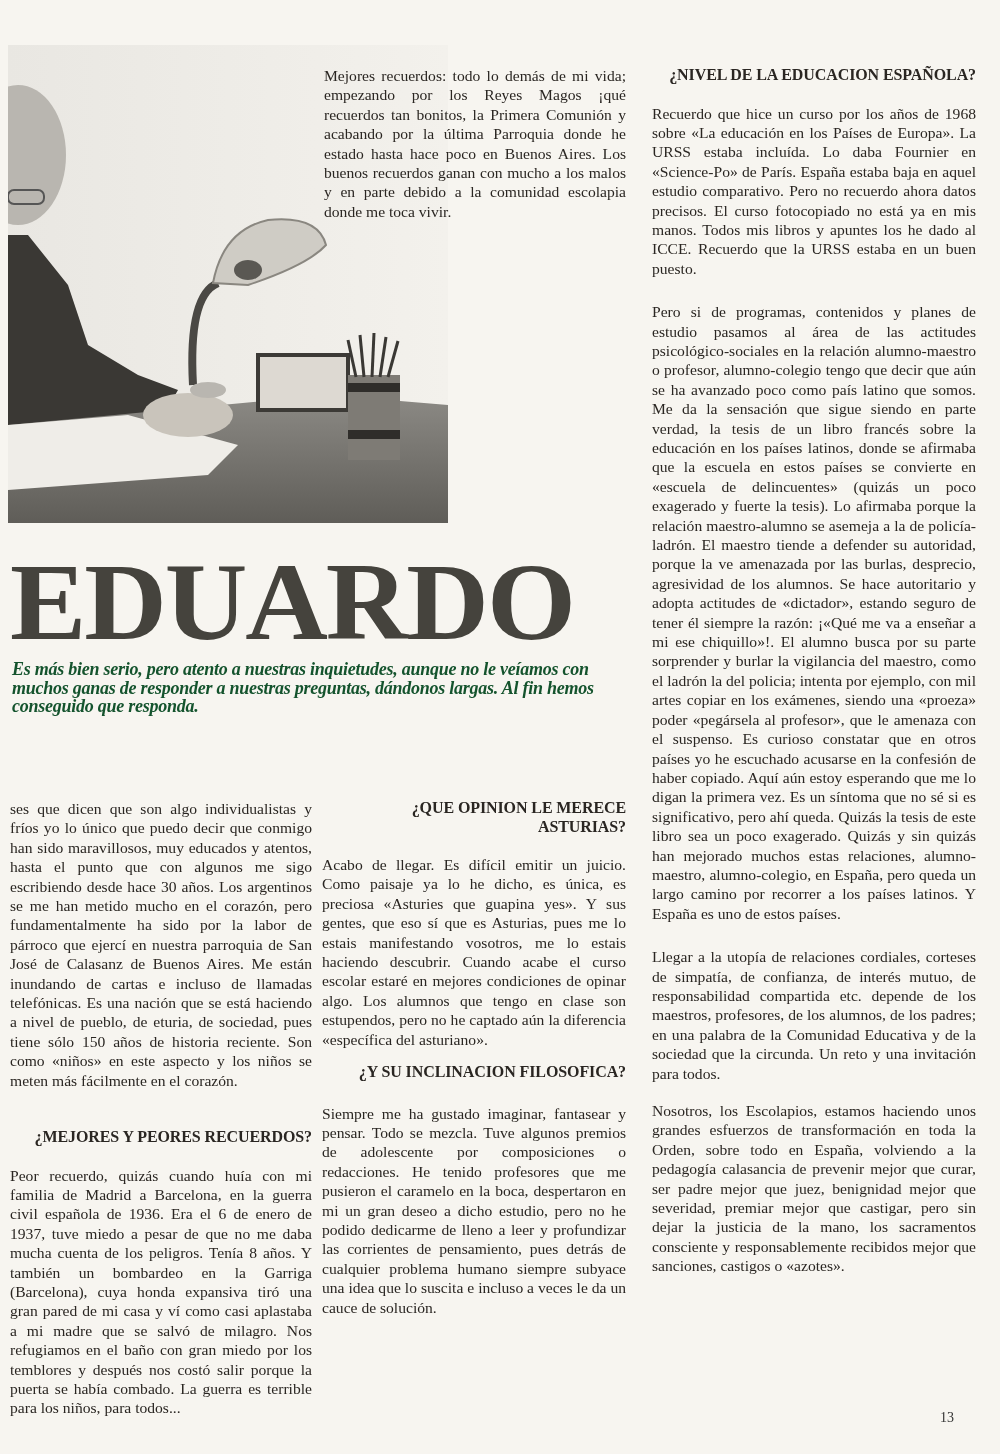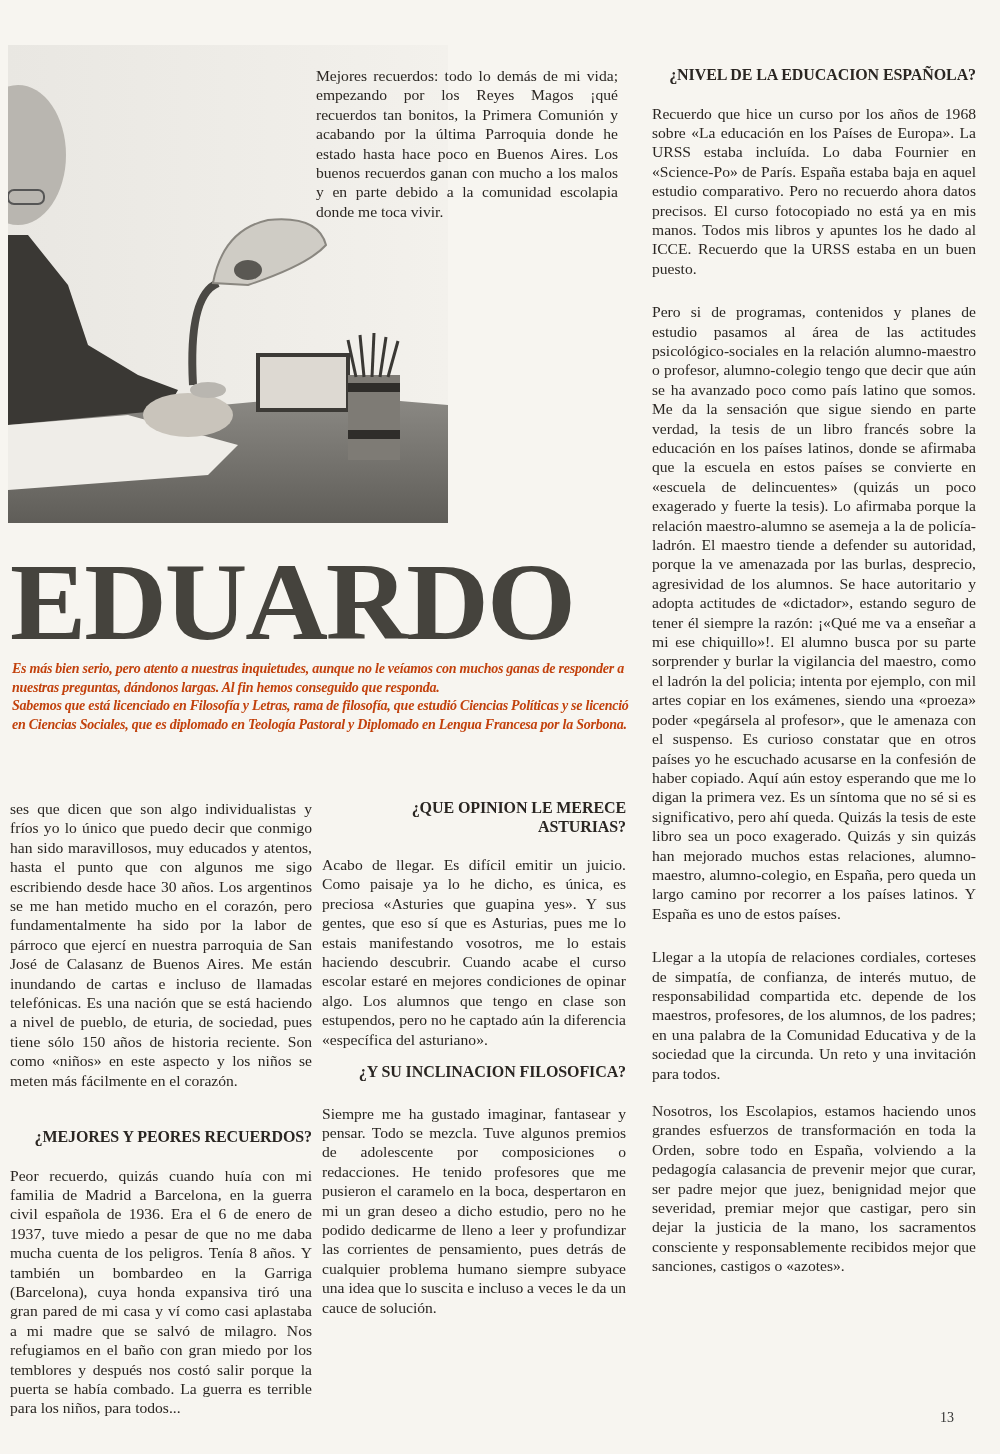"Mejores recuerdos: todo lo demás" #col-top-mid { left: 316px -> 324px }
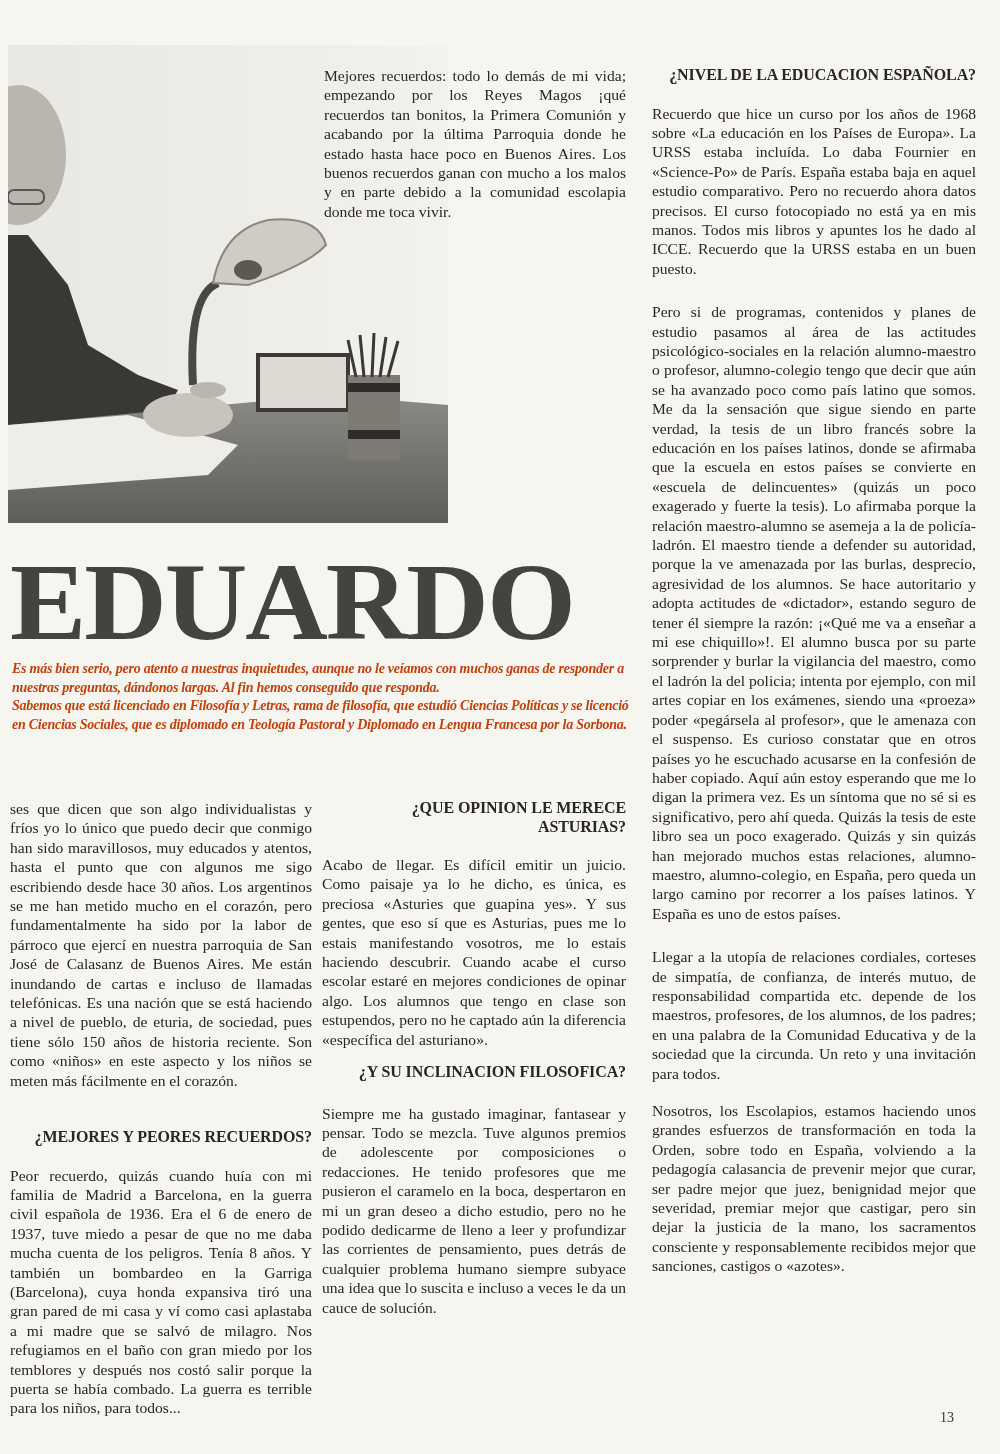"Es más bien serio, pero" .intro { color: #c2410c -> #14532d; font-size: 14px -> 18px }
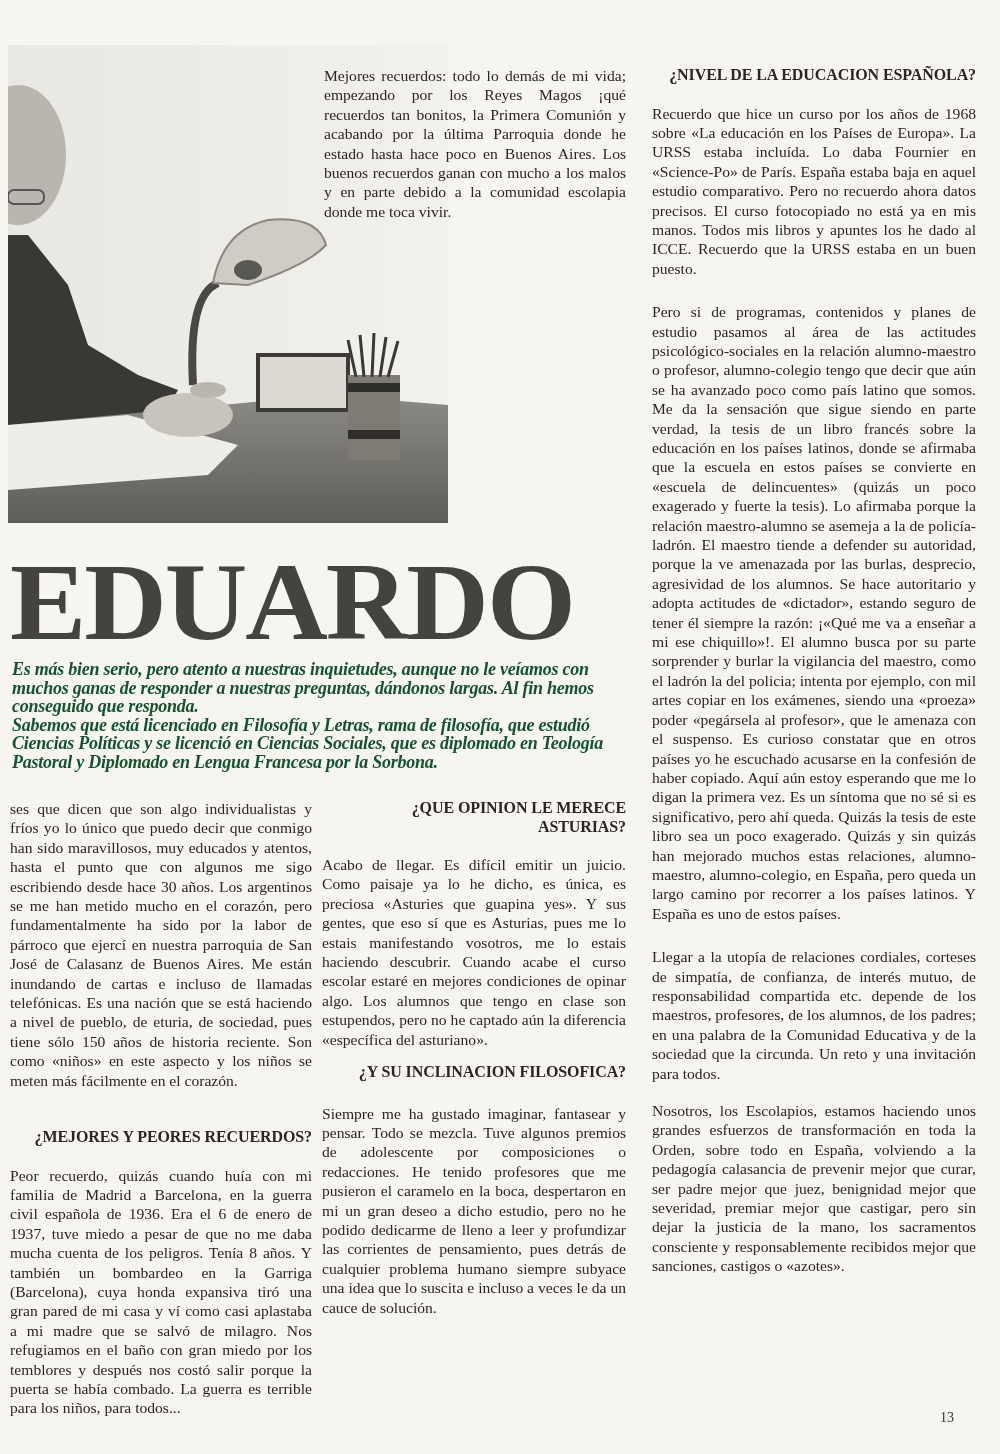"Sabemos que está licenciado en" p { html: <p>Sabemos que está licenciado en Filosofía y Letras, rama de filosofía, que estudió Ciencias Políticas y se licenció en Ciencias Sociales, que es diplomado en Teología Pastoral y Diplomado en Lengua Francesa por la Sorbona.</p> -> none }
